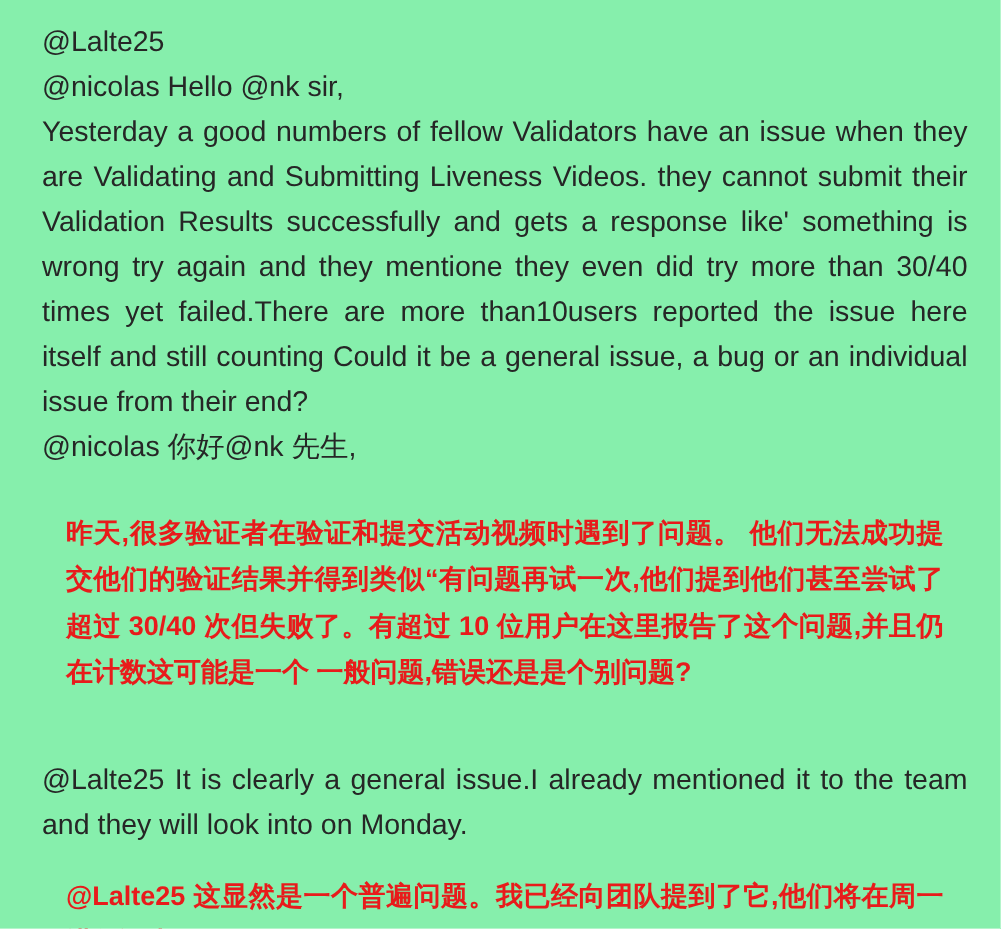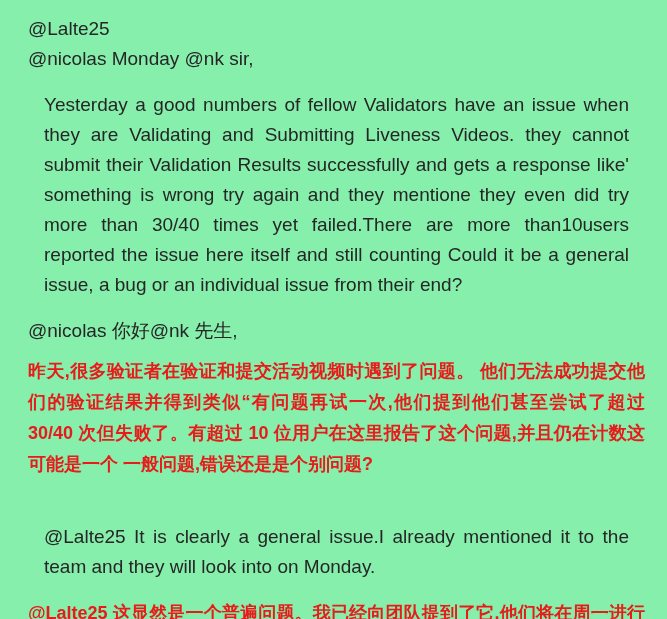"@nicolas Monday @nk sir," div.line { text: Monday -> Hello }
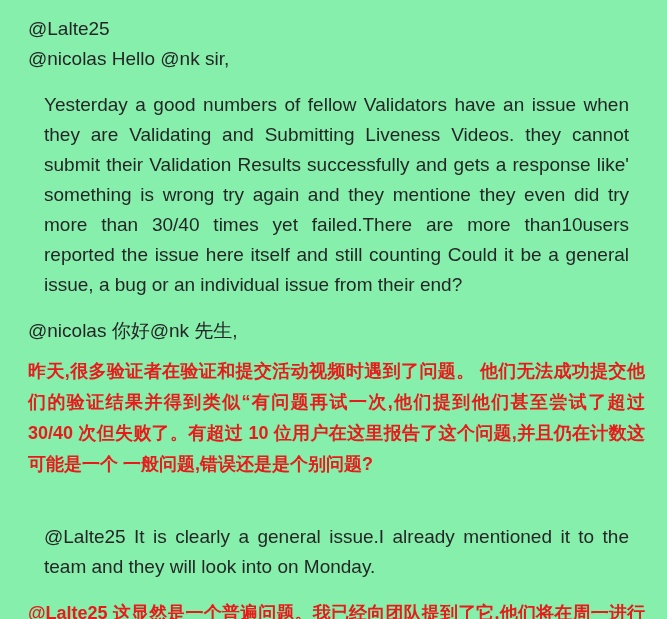"Yesterday a good numbers of" .para { margin: 16px -> 0 }
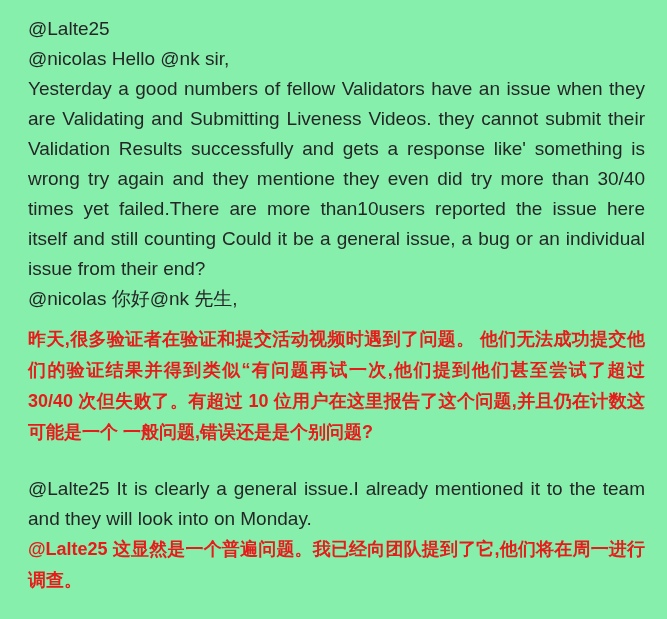"昨天,很多验证者在验证和提交活动视频时遇到了问题。" .para-cjk { margin: 0 -> 16px }
